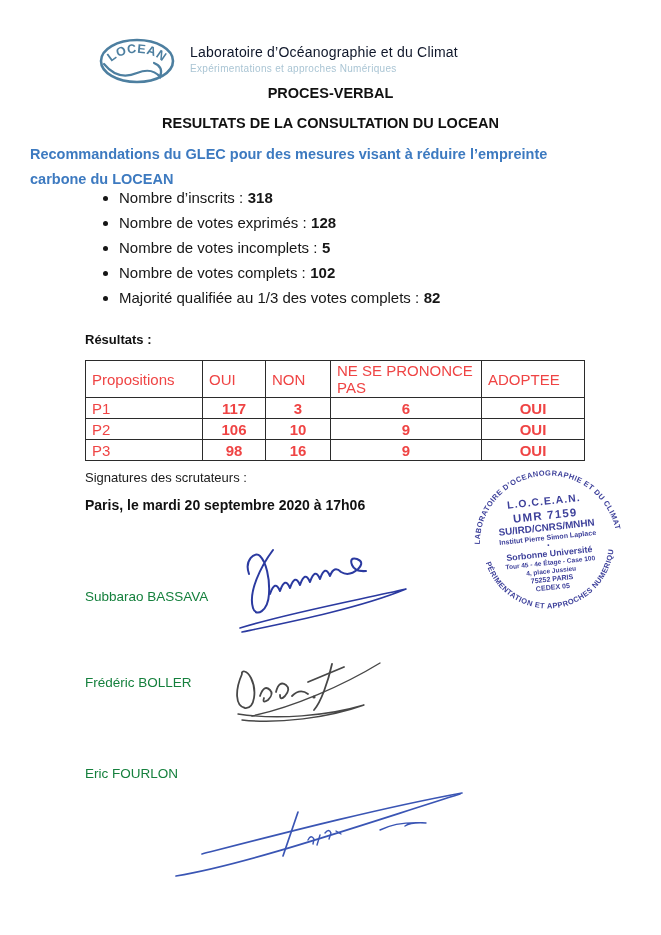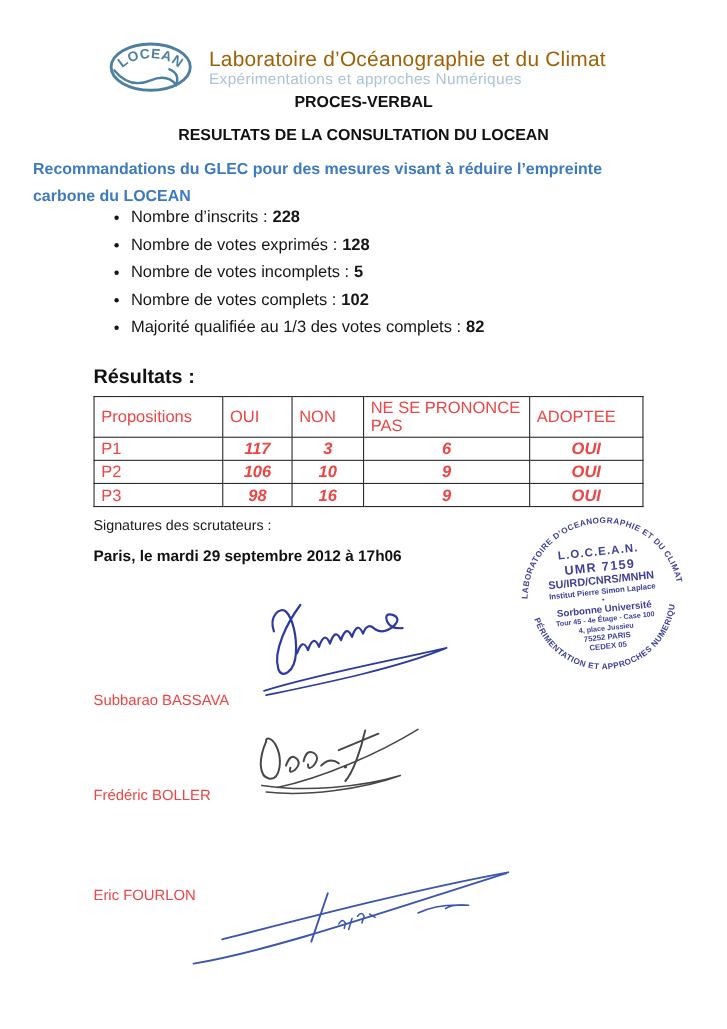"Laboratoire d’Océanographie et du Climat" .org-name { color: #a16207 -> #0f172a; font-size: 19px -> 14px }
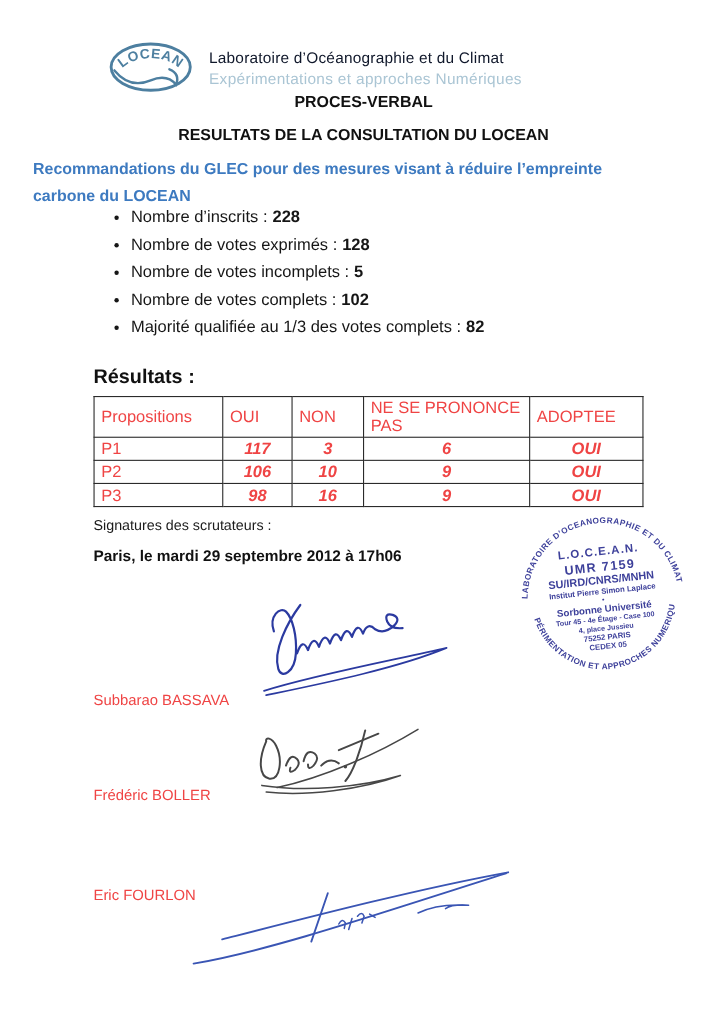"Expérimentations et approches Numériques" .org-sub { font-size: 14px -> 10px }
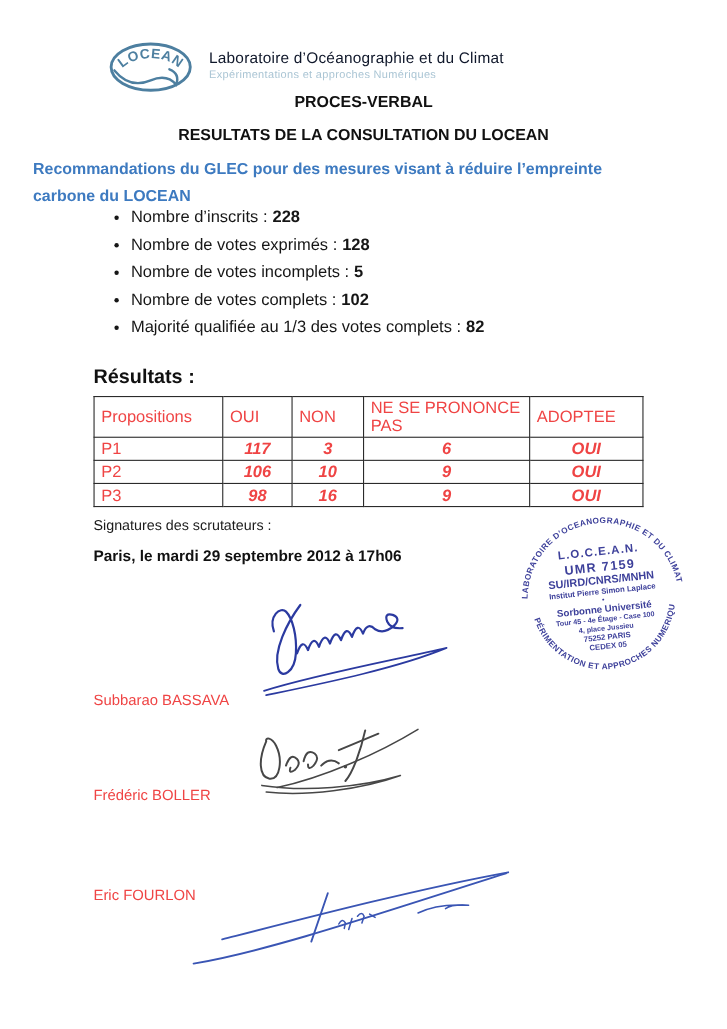"228" b { text: 228 -> 318 }
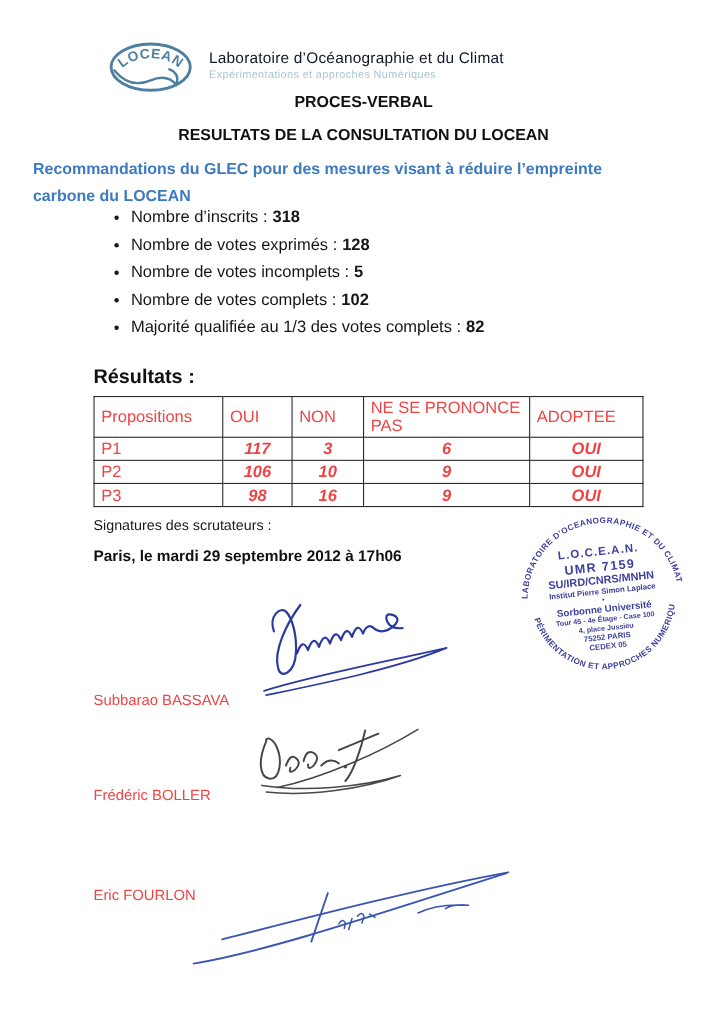"Résultats :" .results-label { font-size: 18px -> 13px }
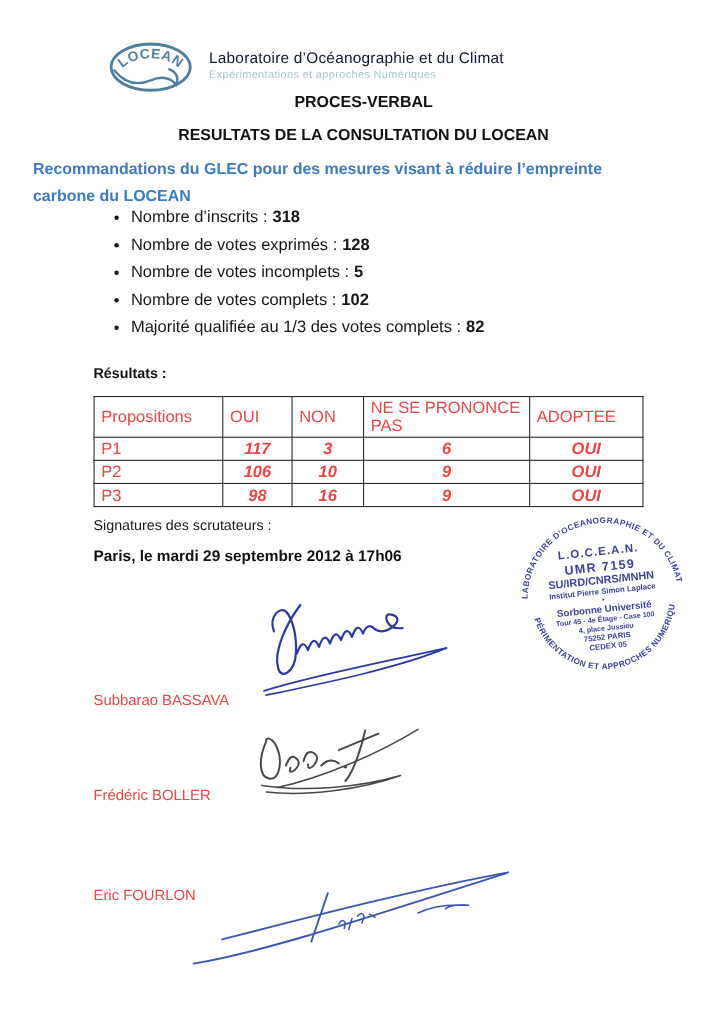"117" table.res td.num { font-style: italic -> none }
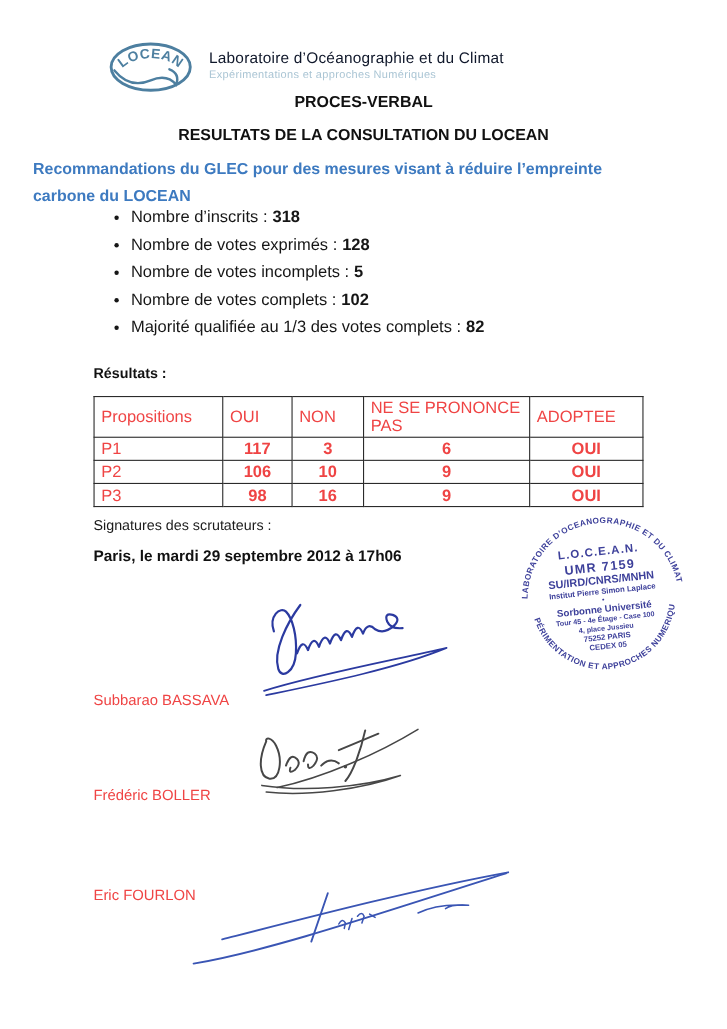"Paris, le mardi 29 septembre" div.abs { text: 29 septembre 2012 -> 20 septembre 2020 }
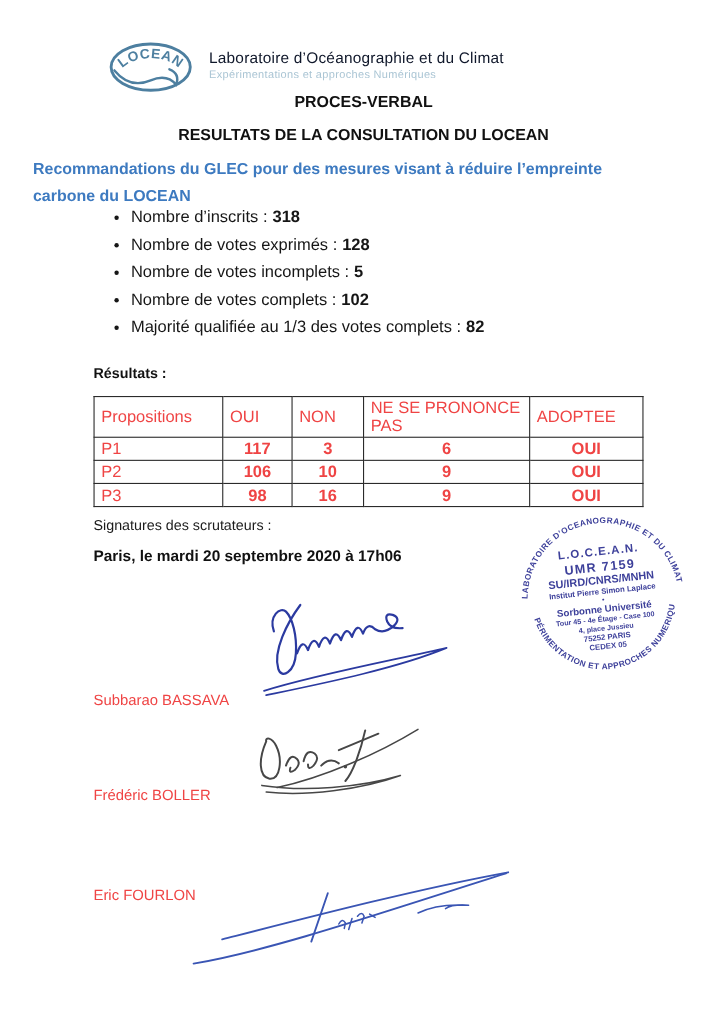"Subbarao BASSAVA" .signer-name { color: #ef4444 -> #15803d; margin-top: 40px -> none }
